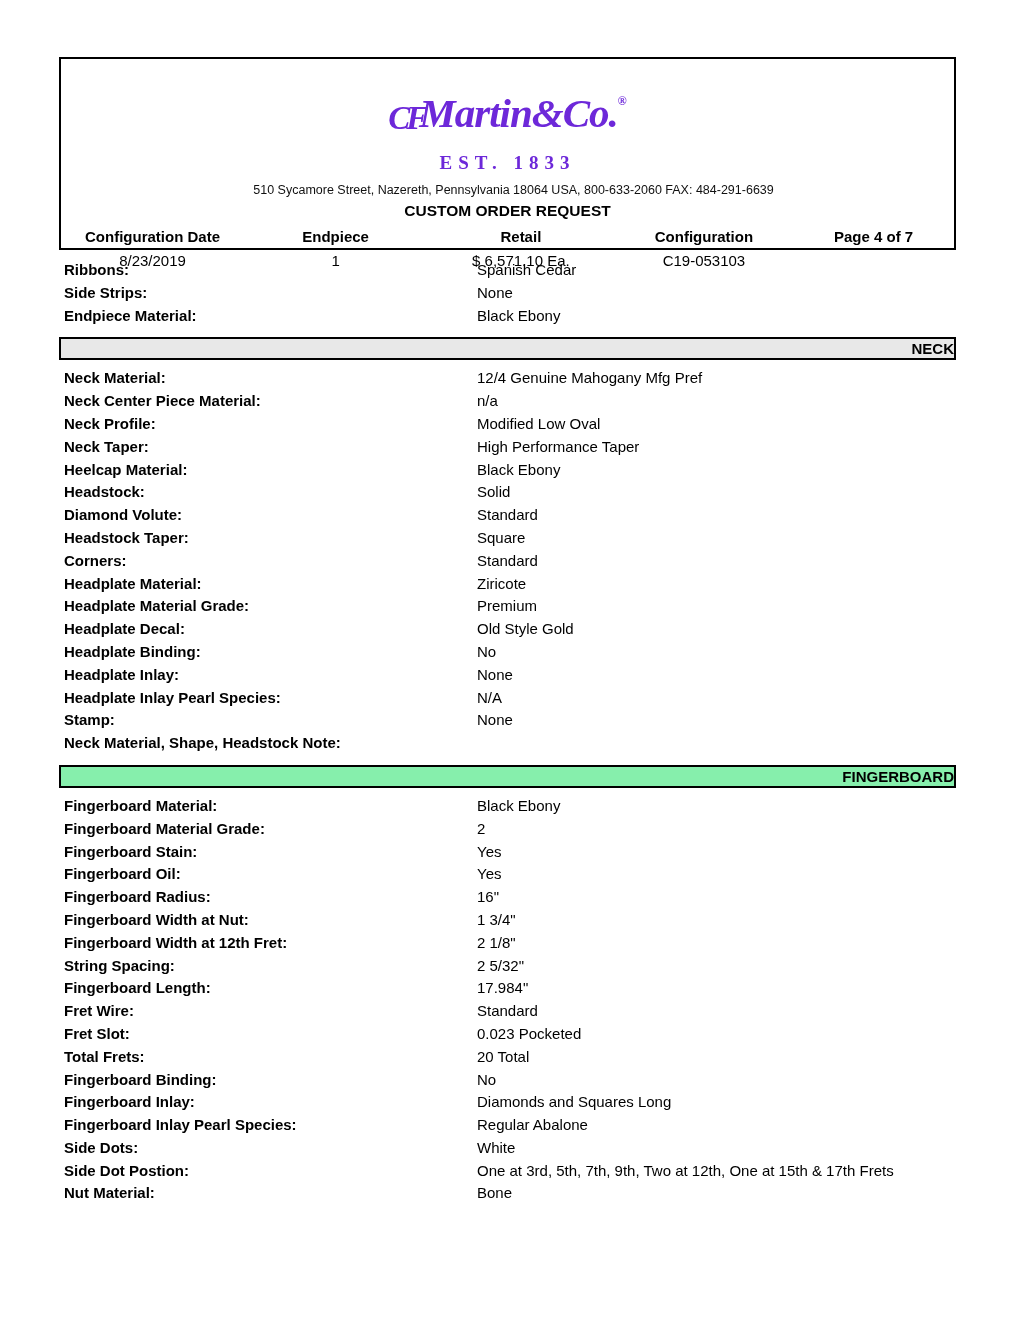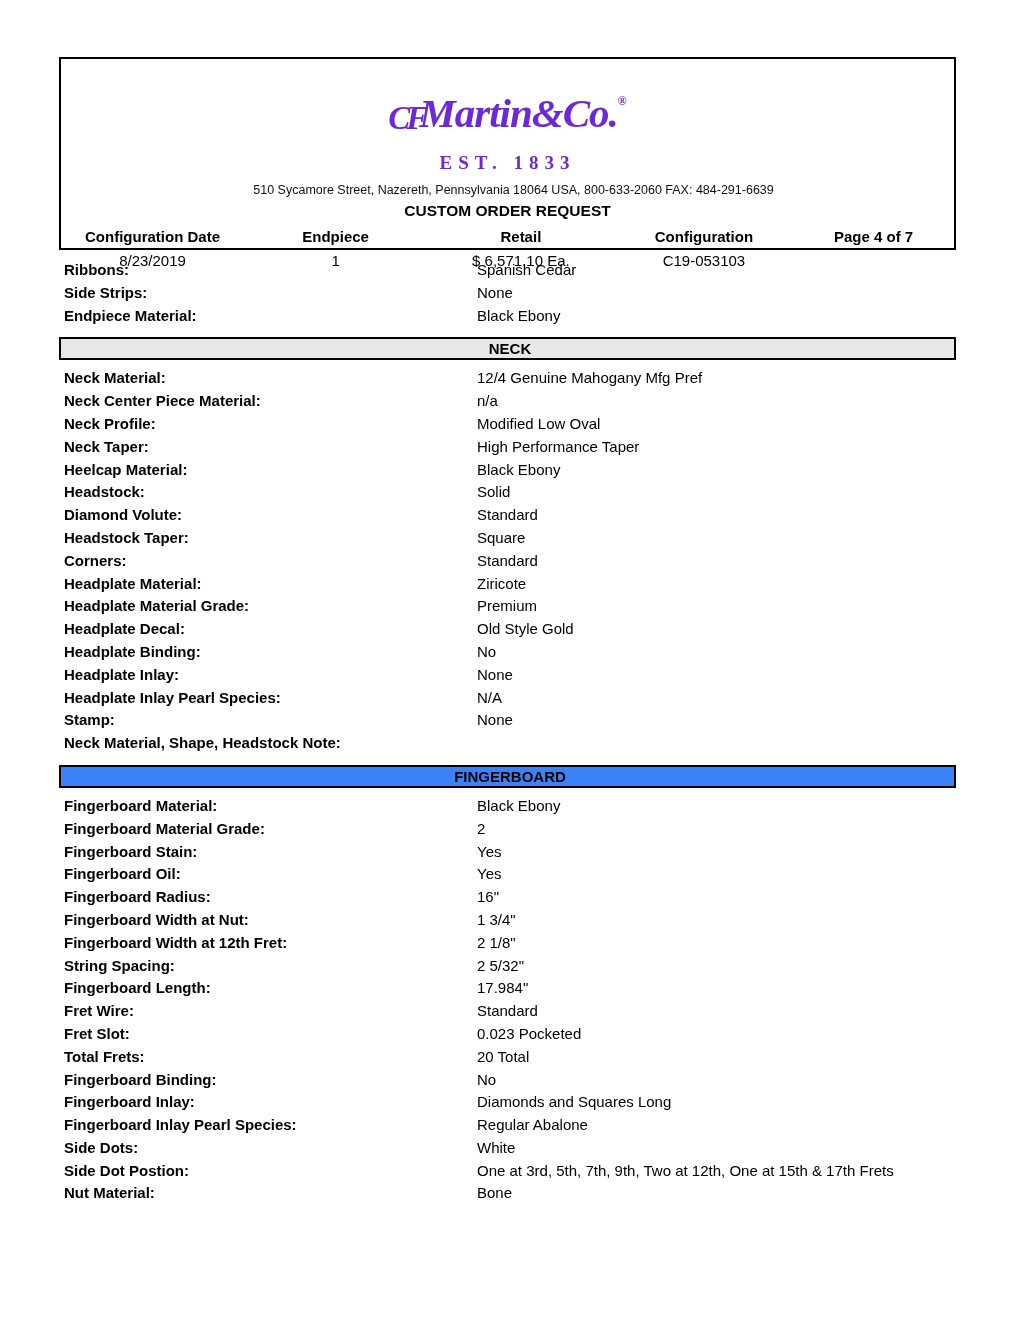"NECK" .section-bar { text-align: center -> right }
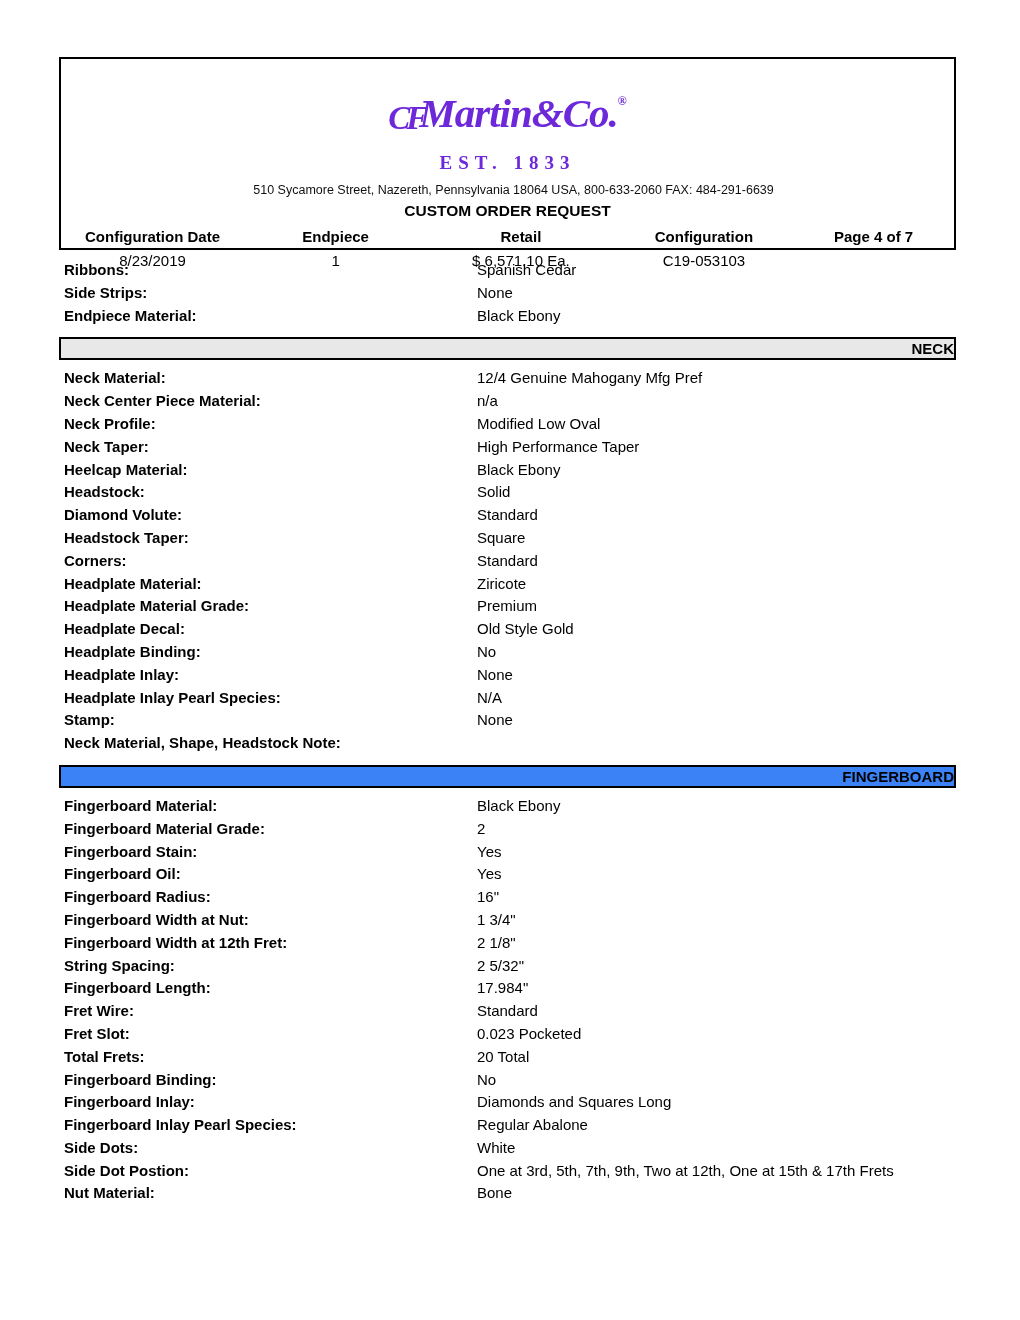"FINGERBOARD" div.section-bar { background: #3b82f6 -> #86efac }
